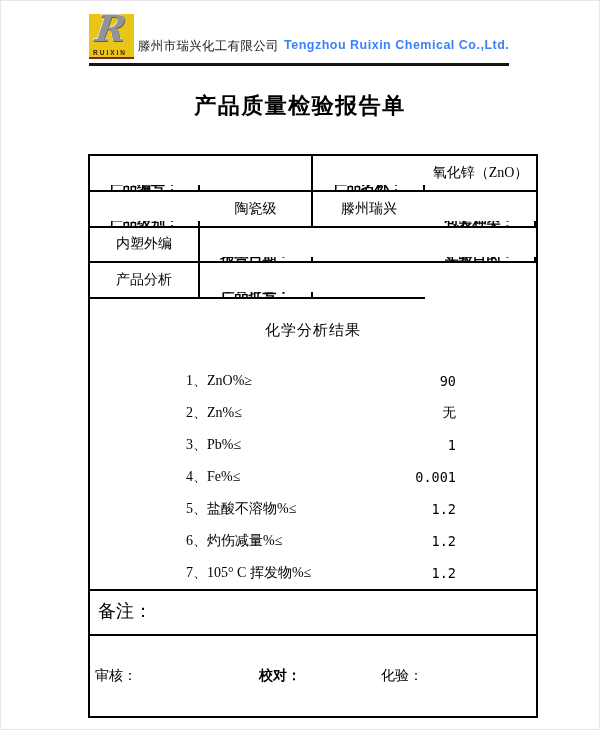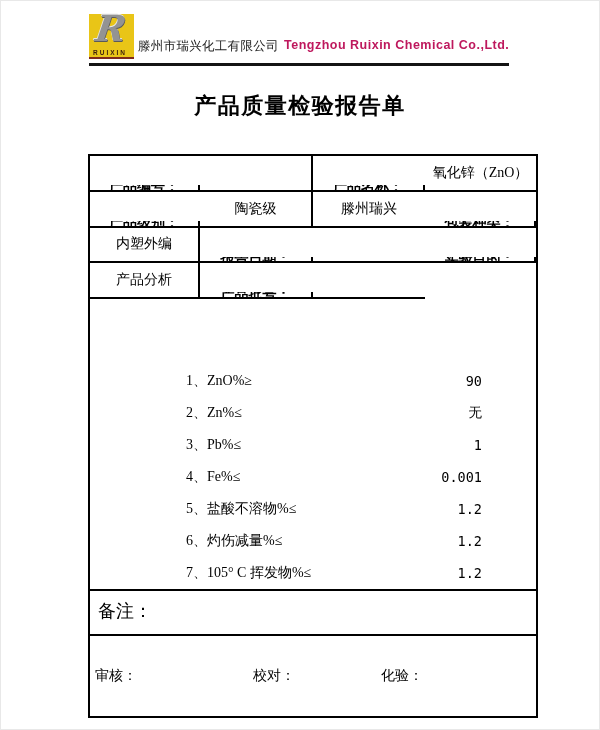"Tengzhou Ruixin Chemical Co.,Ltd." .company-en { color: #be185d -> #3b82f6 }
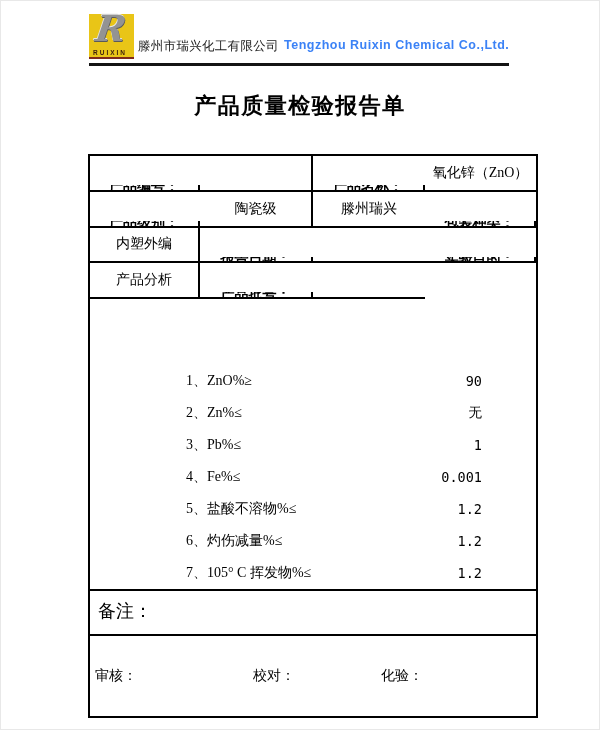"化学分析结果" div.analysis-title { html: none -> <div>化学分析结果</div> }
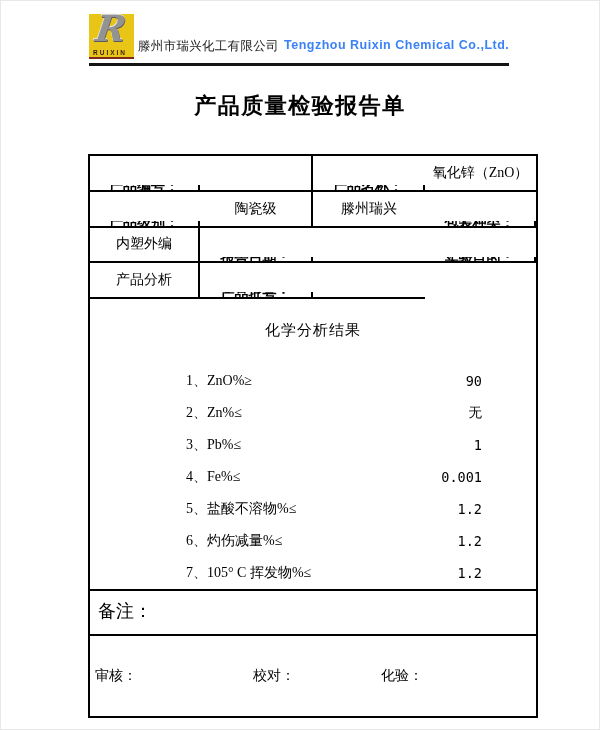"1、ZnO%≥" .analysis-item { padding-right: 54px -> 80px }
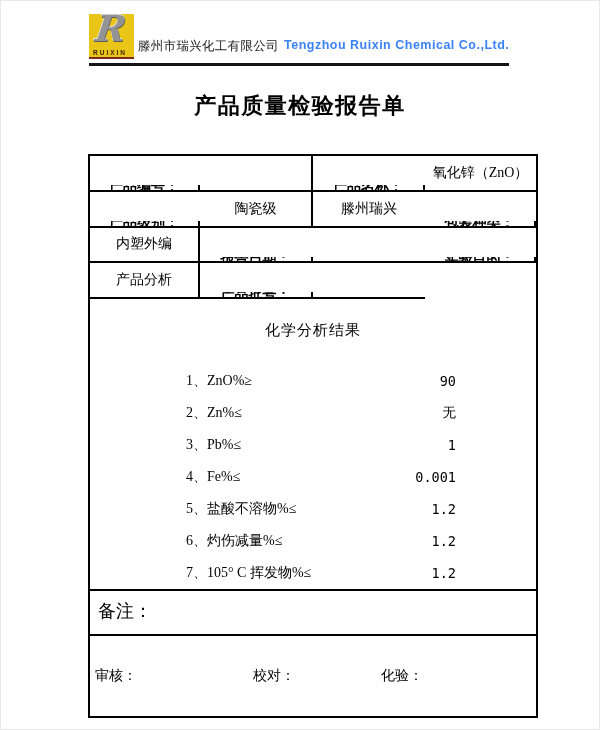"校对：" .sig-proofread { font-weight: none -> bold; left: 163px -> 169px }
